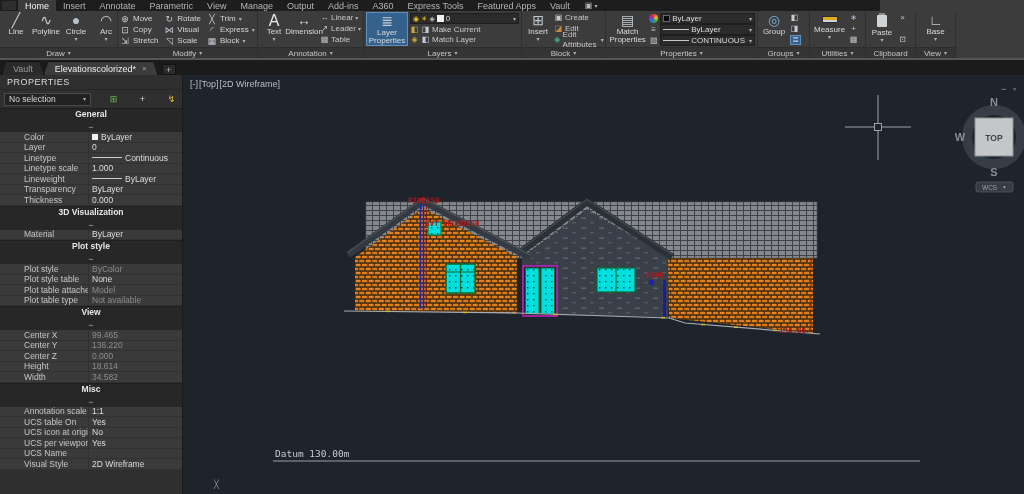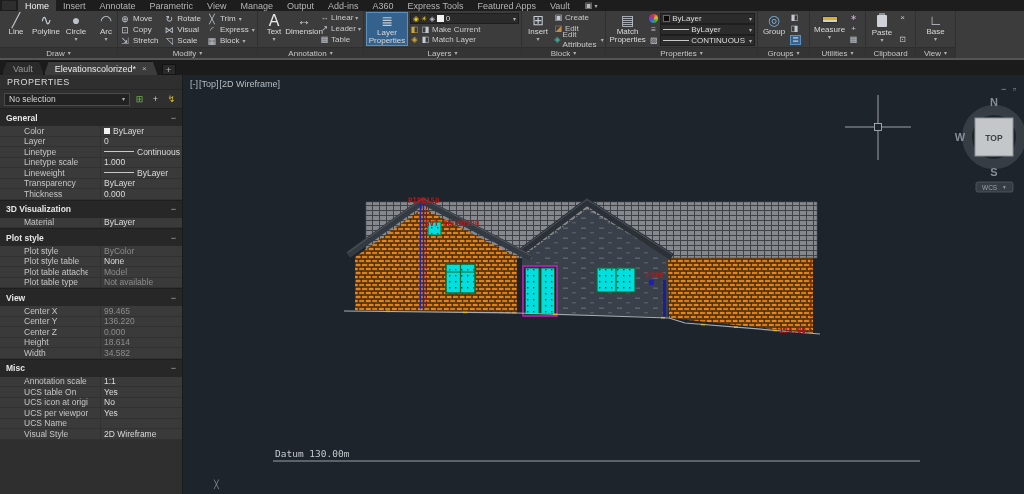"Home" #tabrow { width: 1024px -> 880px }
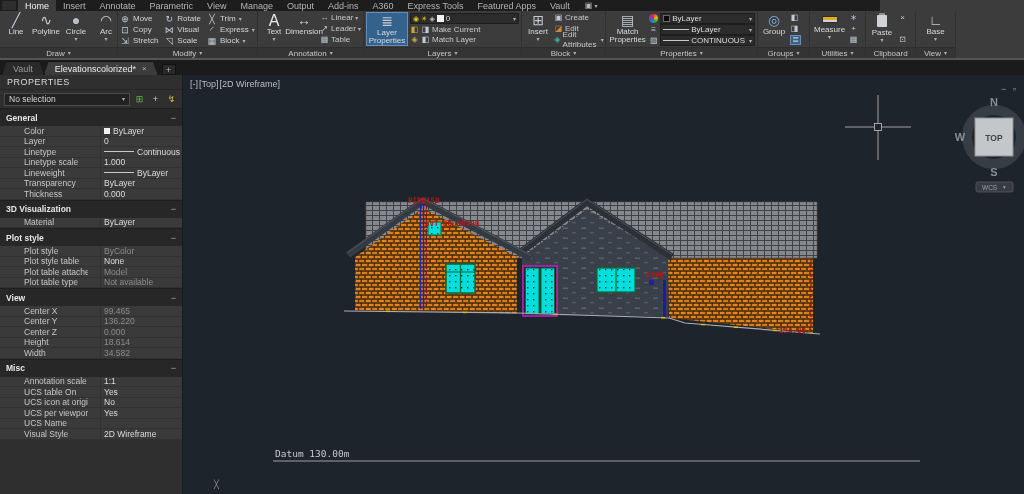"No selection" #selrow { gap: 3px -> 16px }
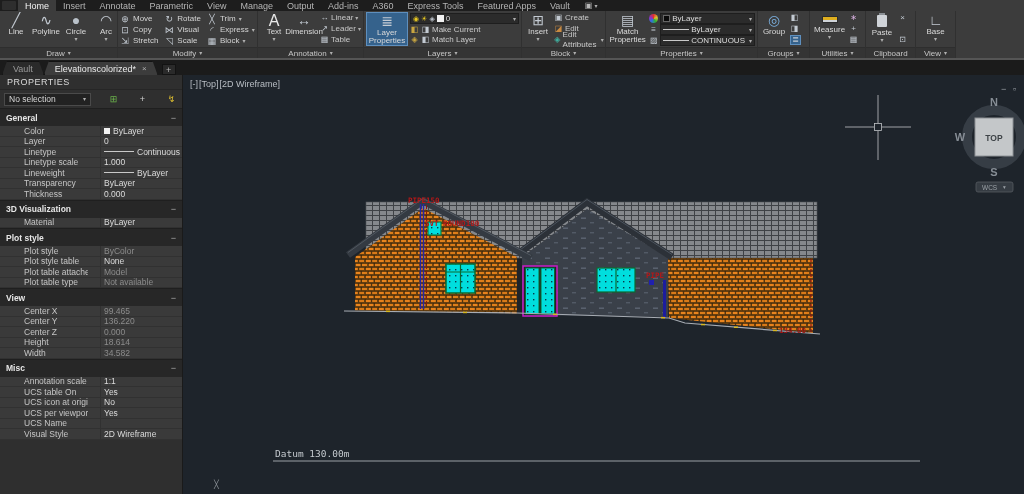"General" .sec-header { flex-direction: none -> column; height: 18px -> 24px }
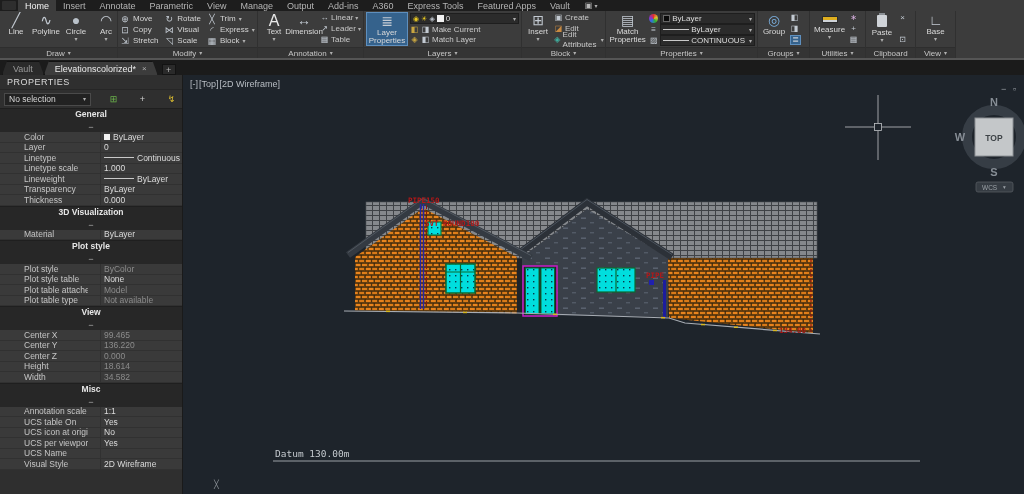"Color" .prow { gap: 12px -> none }
